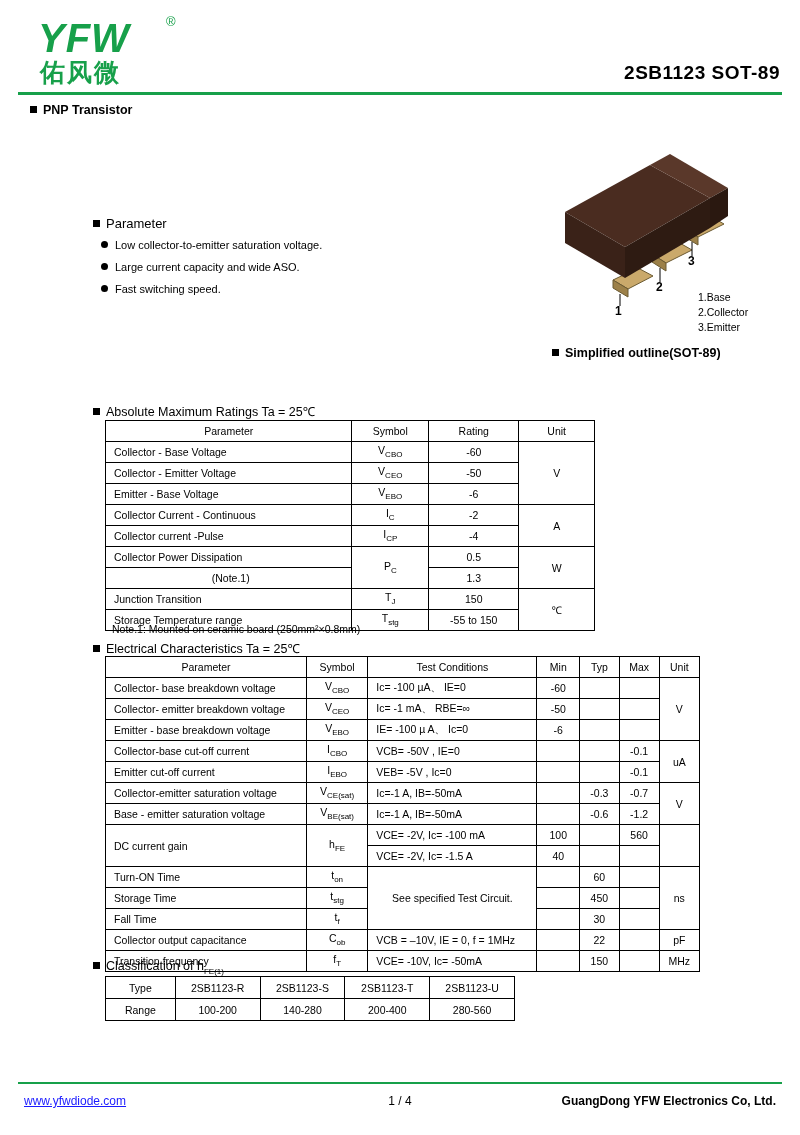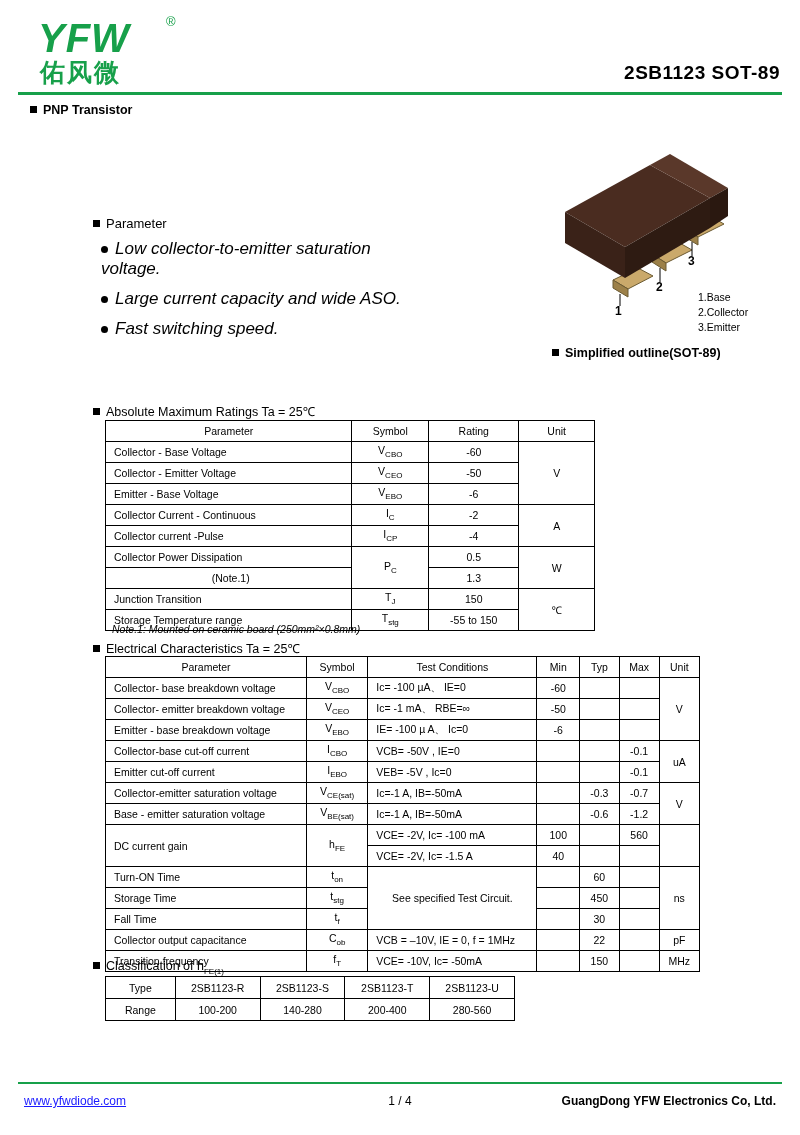"Low collector-to-emitter saturation" .features li { font-size: 17px -> 11px; font-style: italic -> none }
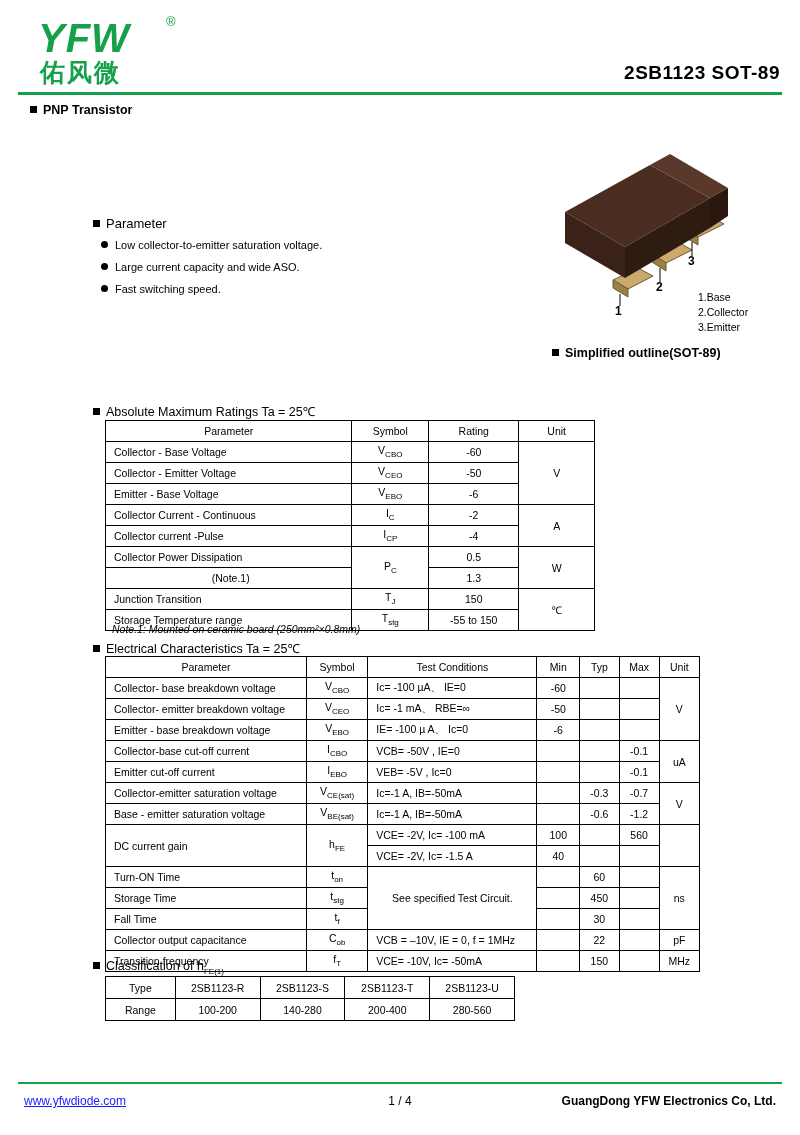"Note.1: Mounted on ceramic board" .note-line { font-style: italic -> none }
